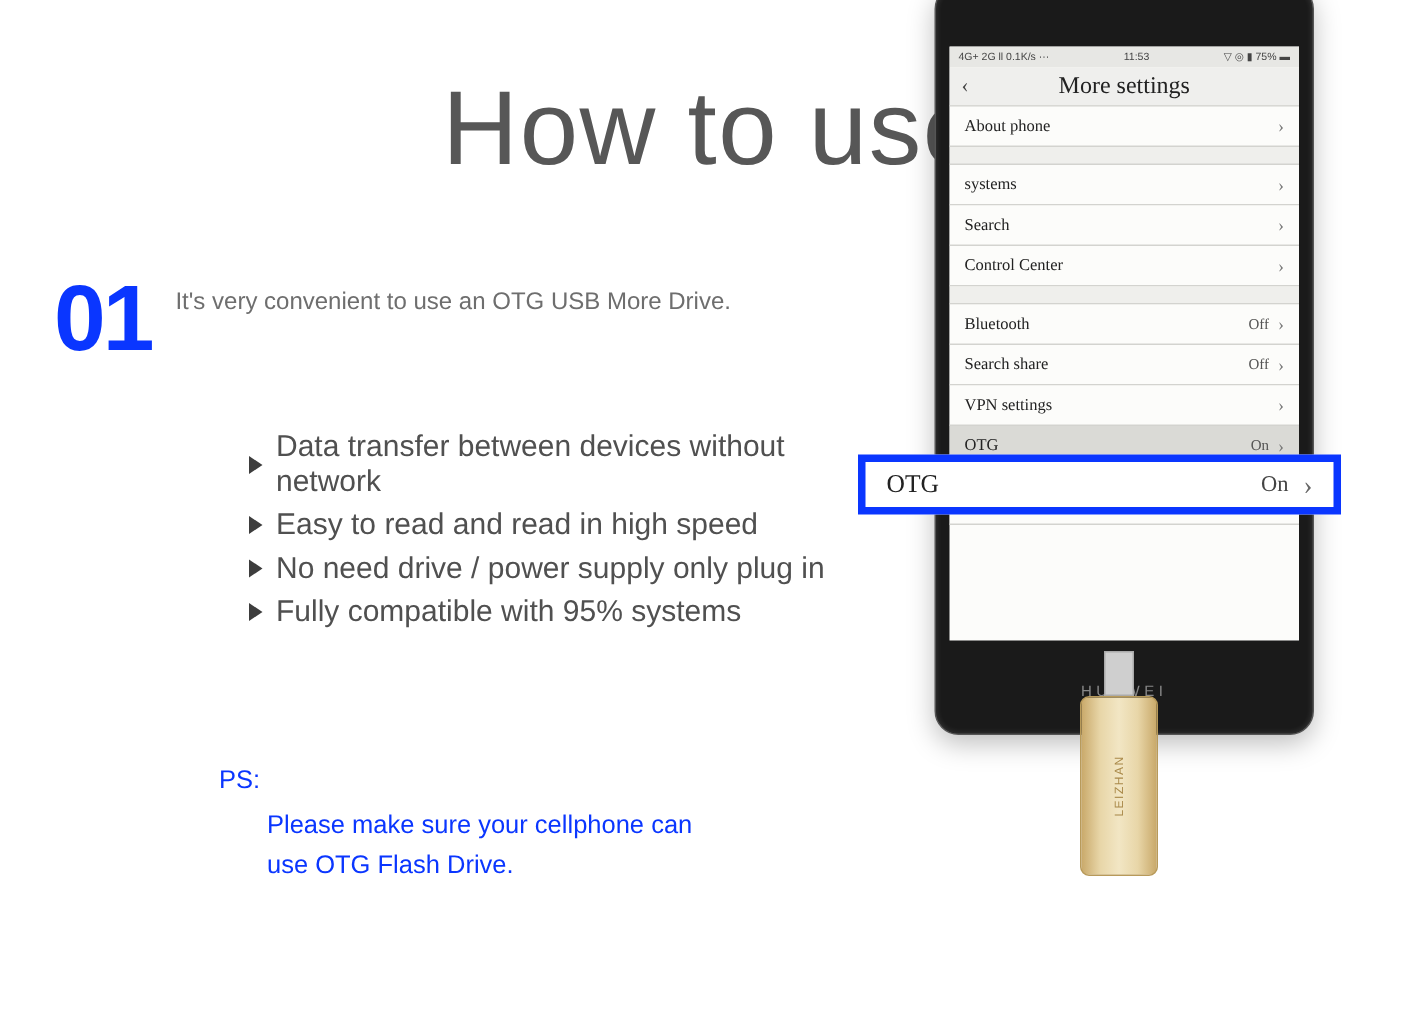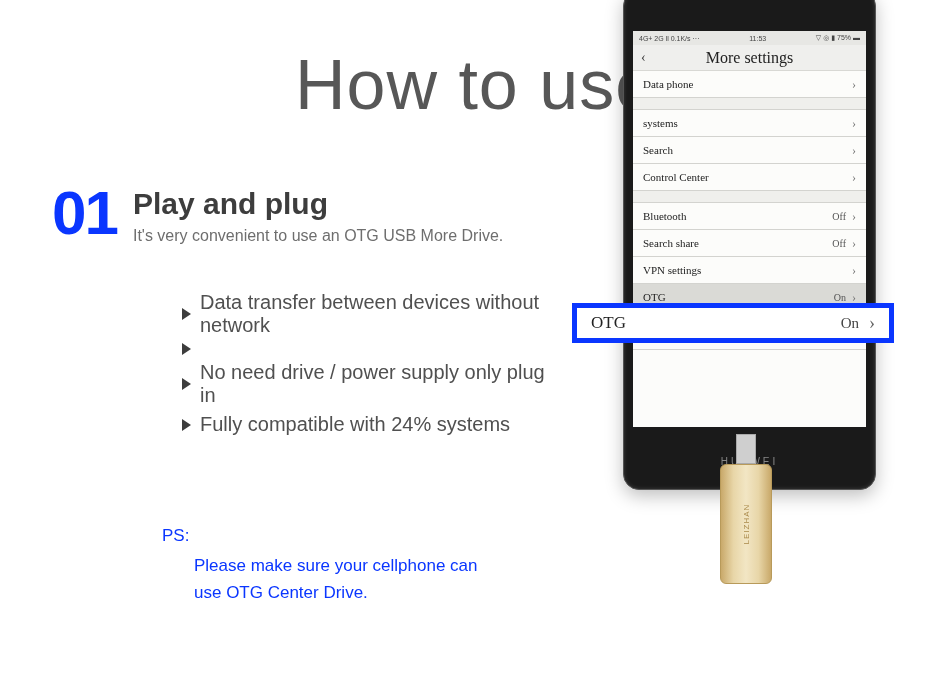"Data phone" span { text: Data -> About }
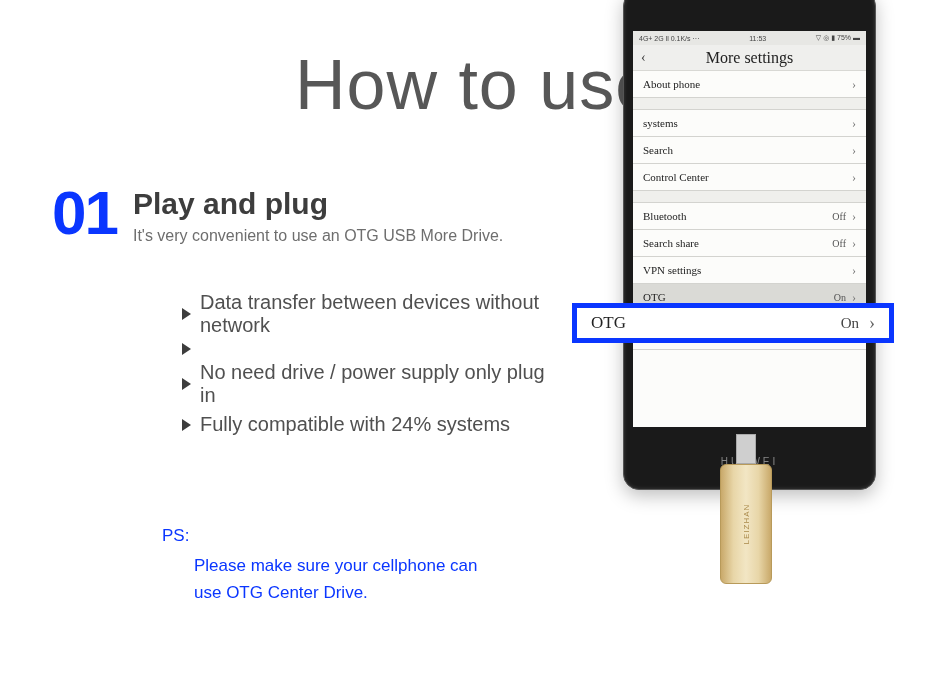"01" .left-col { padding-left: 52px -> 36px }
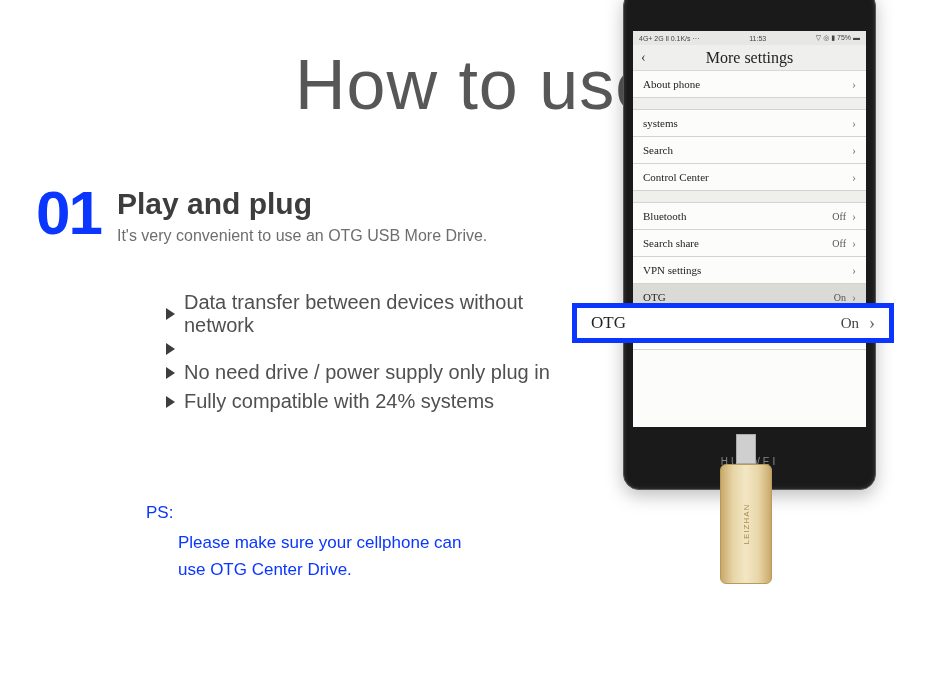"Play and plug" div.step-title { html: <div>Play and plug</div> -> none }
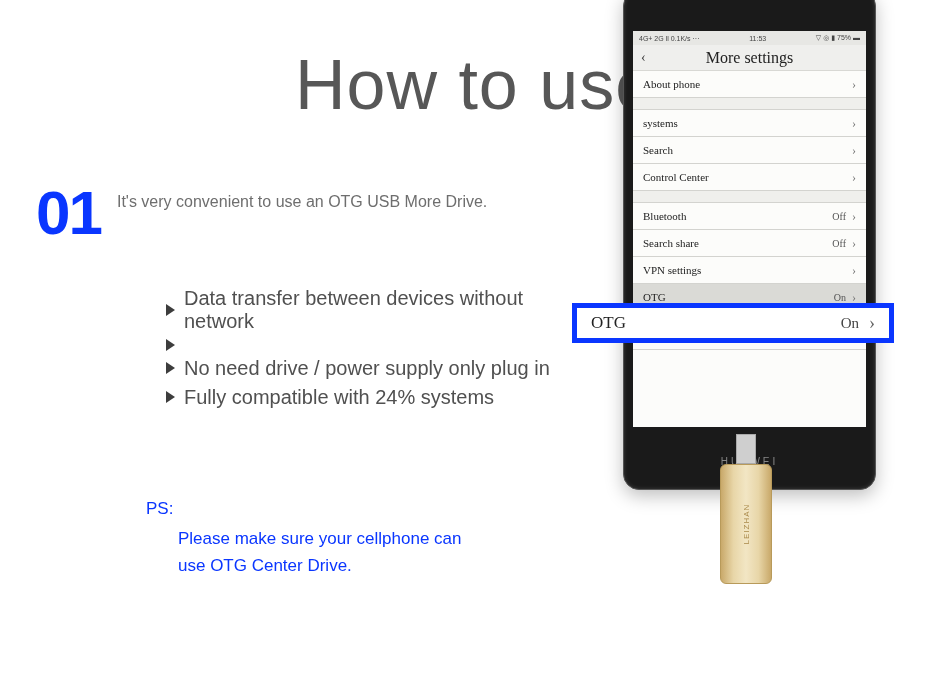"Easy to read and read" span { html: none -> <span>Easy to read and read in high speed</span> }
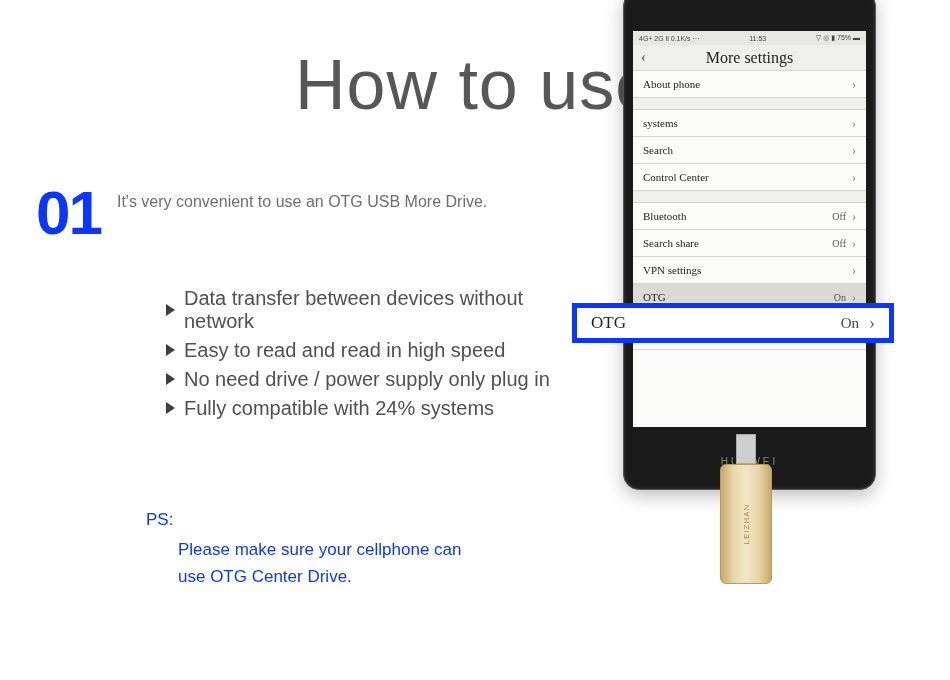"Fully compatible with 24% systems" span { text: 24% -> 95% }
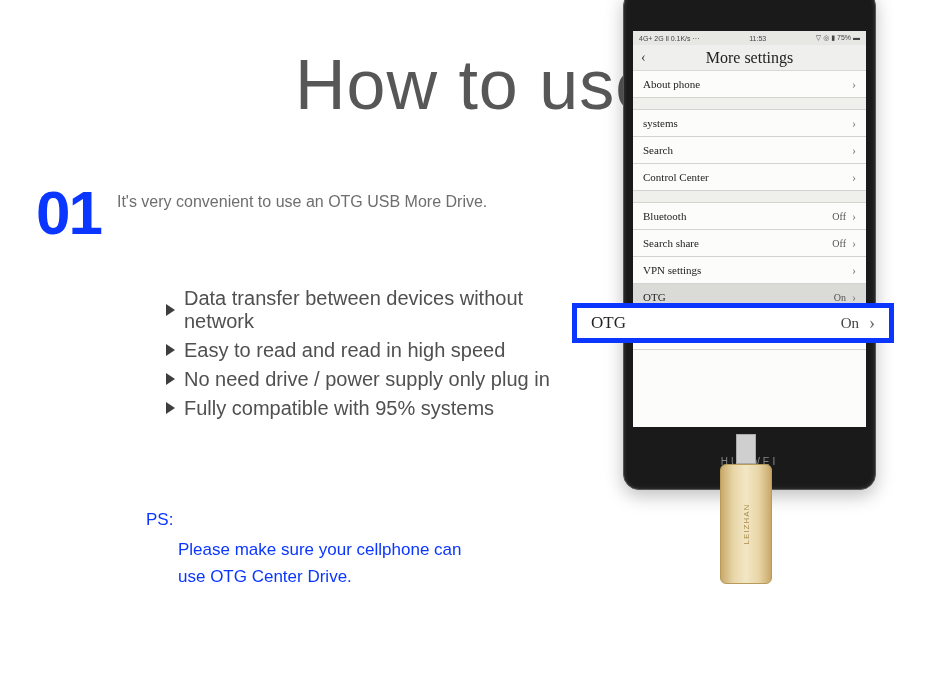"Please make sure your cellphone" div.ps-text { text: Center -> Flash }
